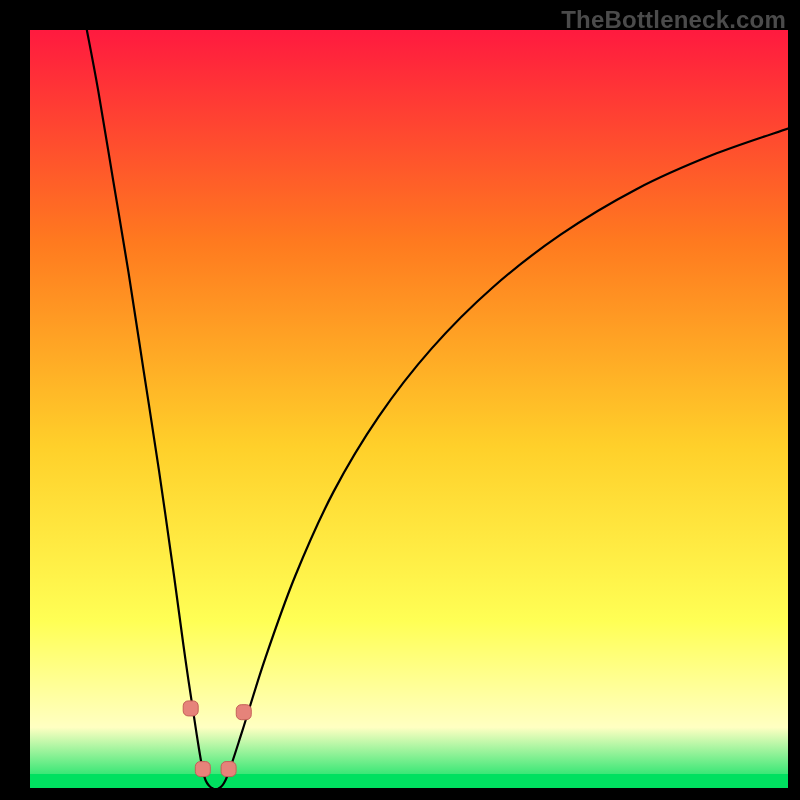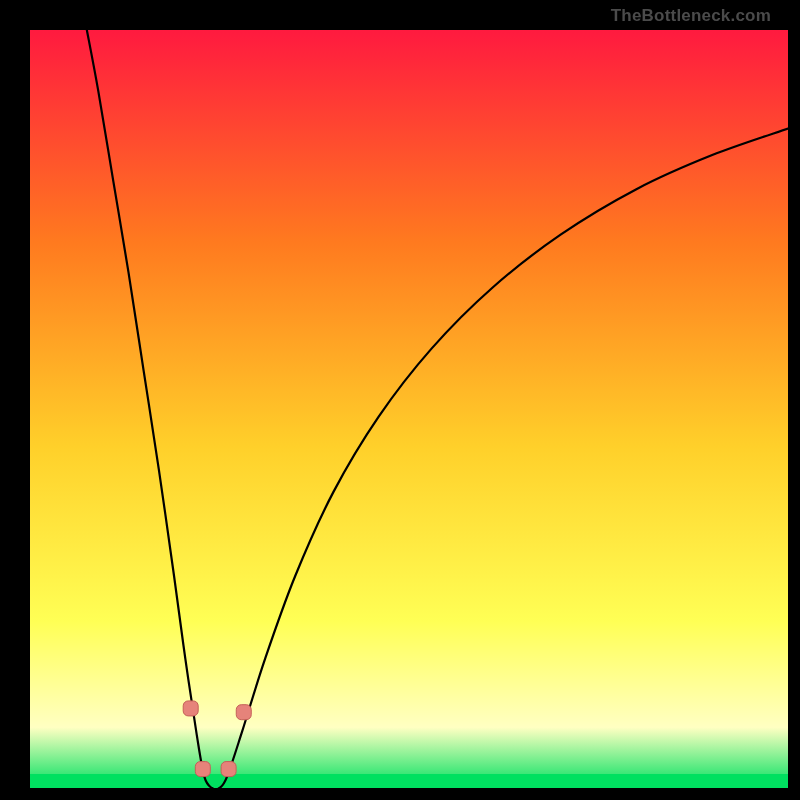"TheBottleneck.com" .watermark { font-size: 17px -> 24px; right: 29px -> 14px }
